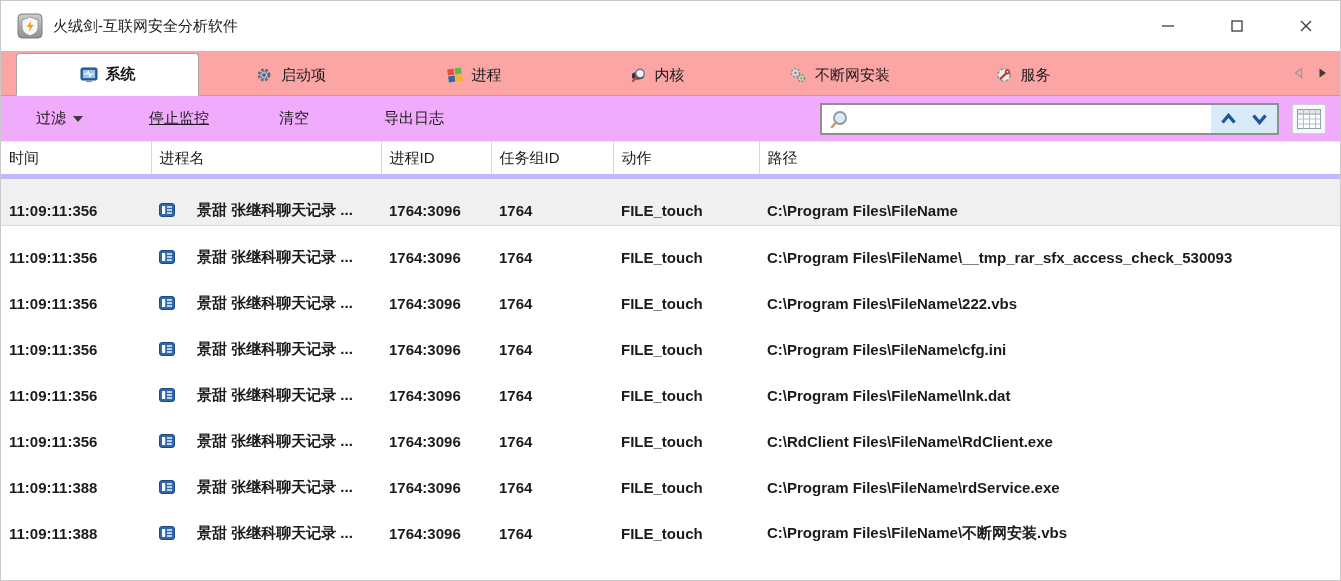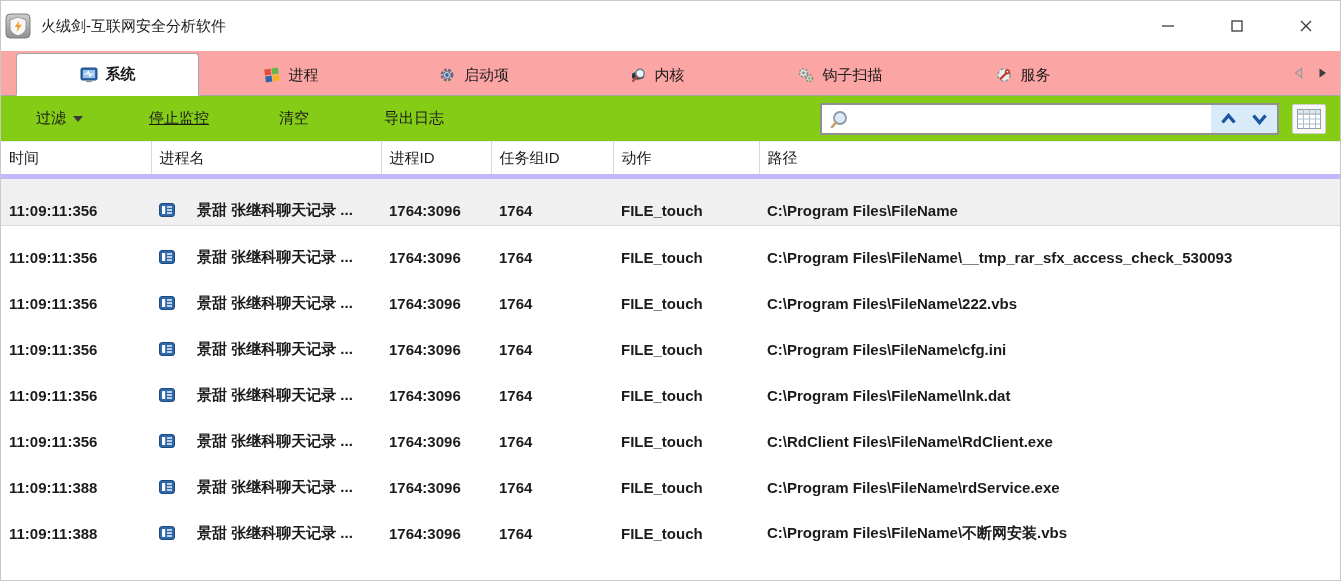"火绒剑-互联网安全分析软件" .titlebar { padding-left: 4px -> 16px }
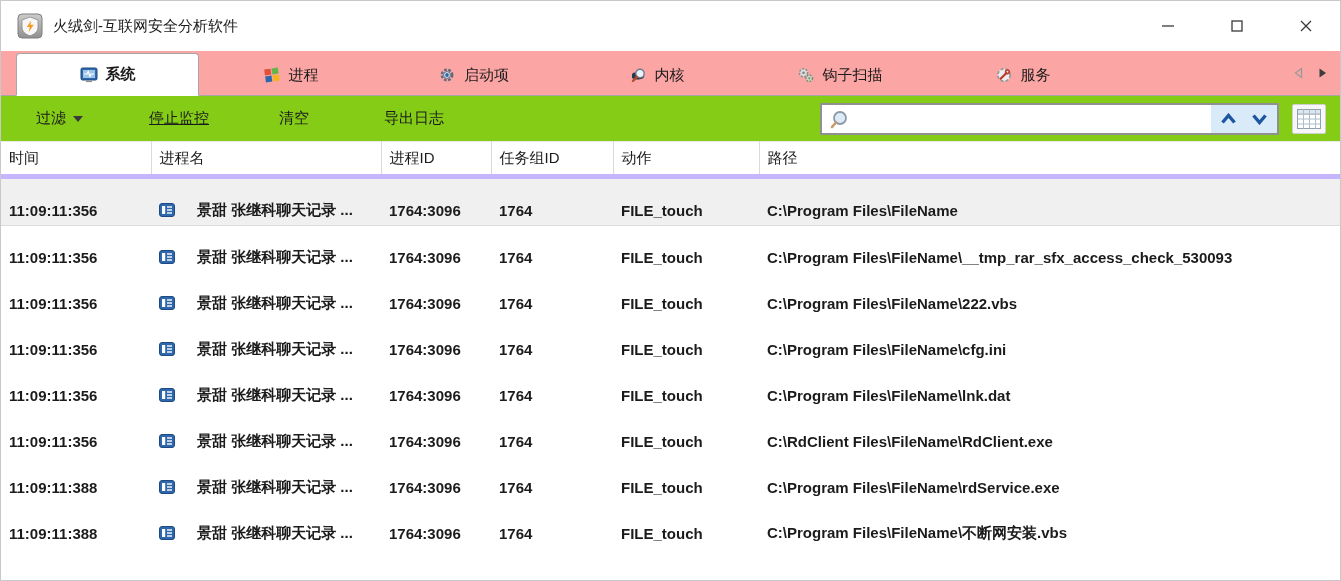"进程" div.tab { order: before "启动项" -> after "启动项" }
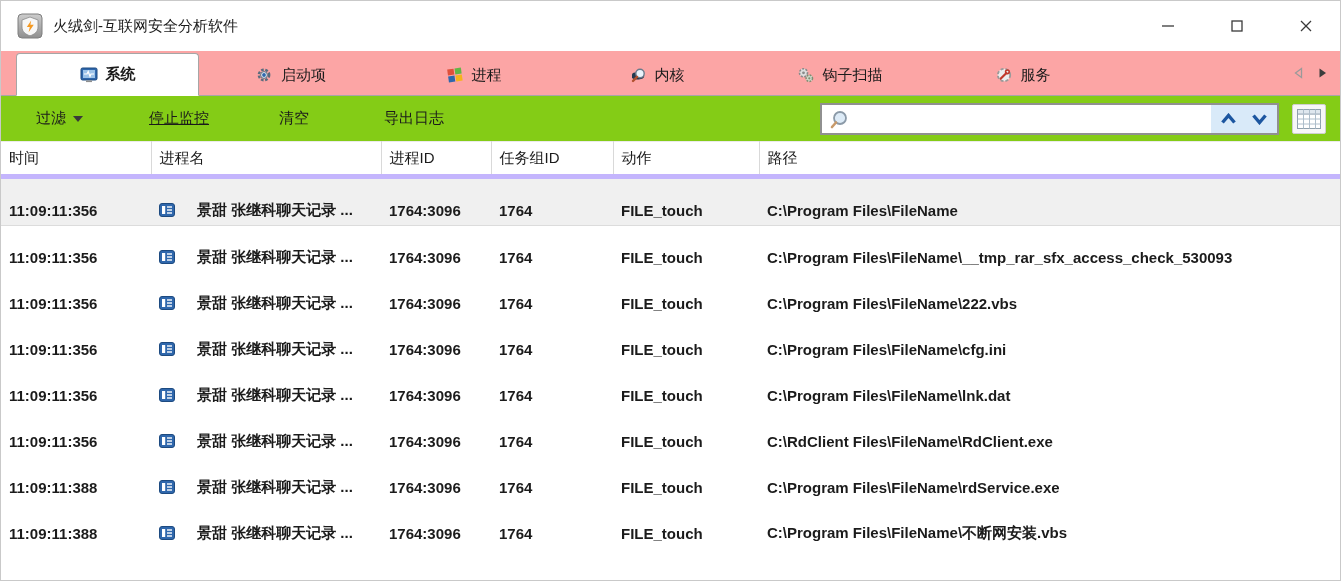"钩子扫描" span { text: 钩子扫描 -> 不断网安装 }
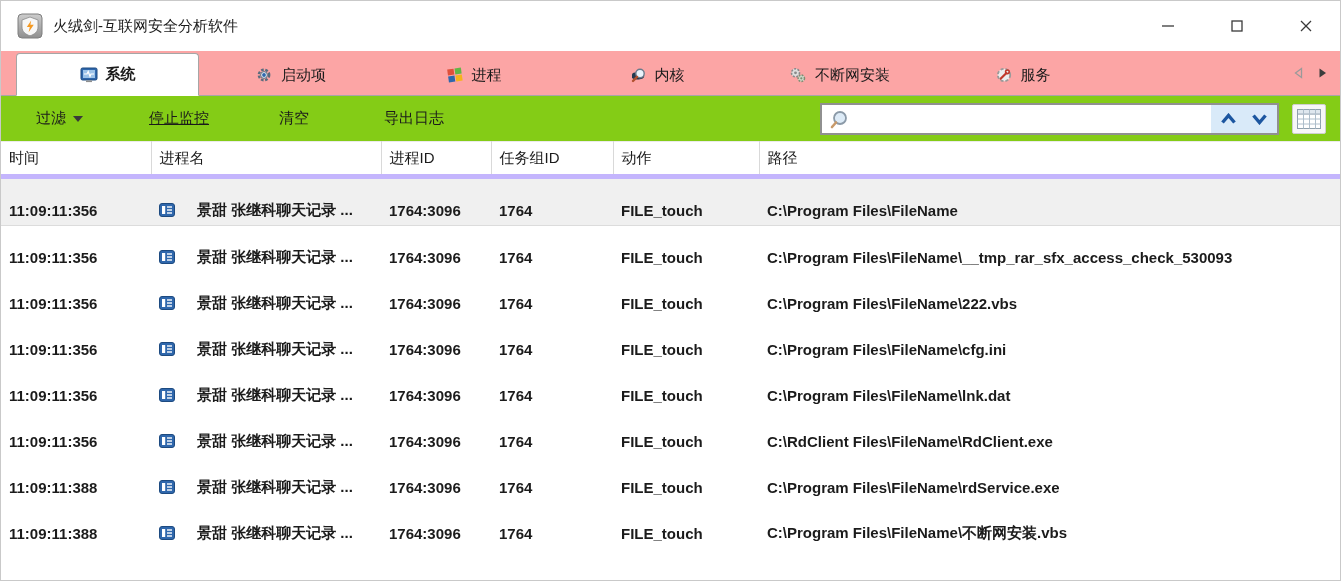"过滤" .toolbar { background: #84cc16 -> #f0abfc }
